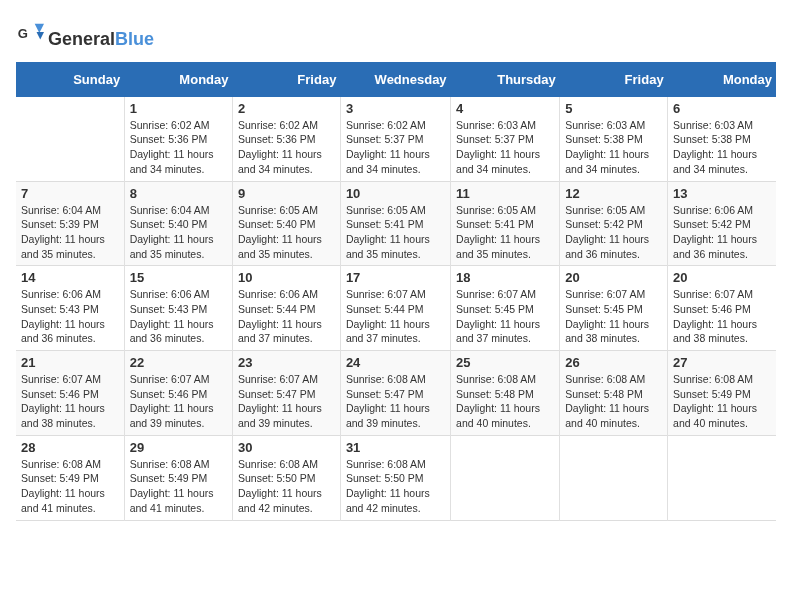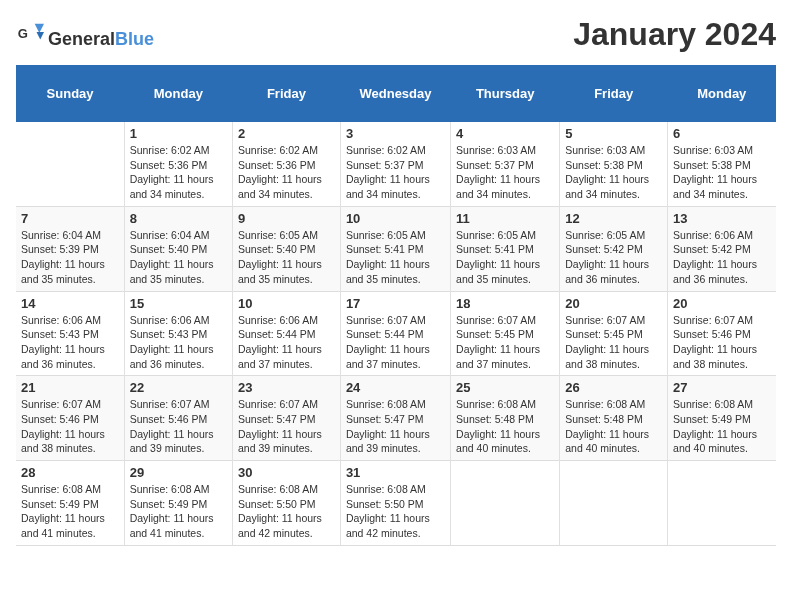"January 2024" div.month-title { html: <div>January 2024</div> -> none }
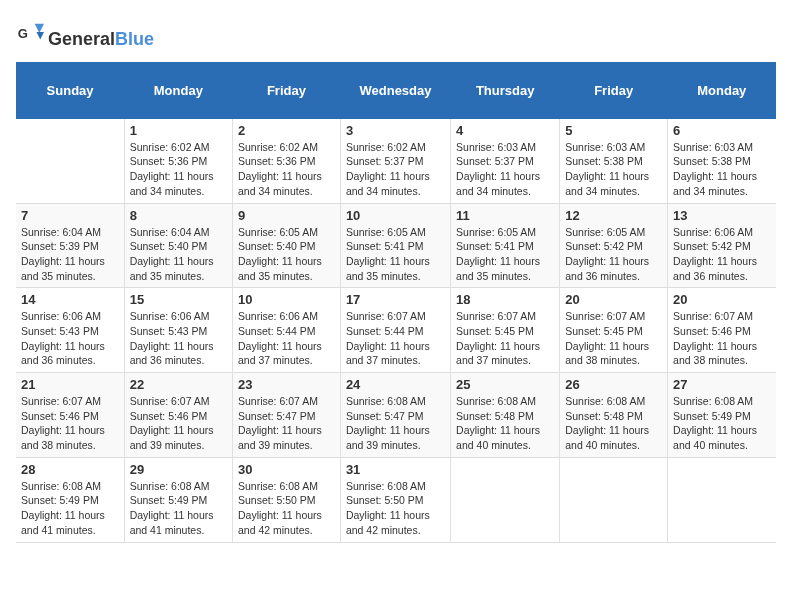"Sunday" thead tr th { padding: 21px 4px -> 10px 4px; text-align: center -> right }
